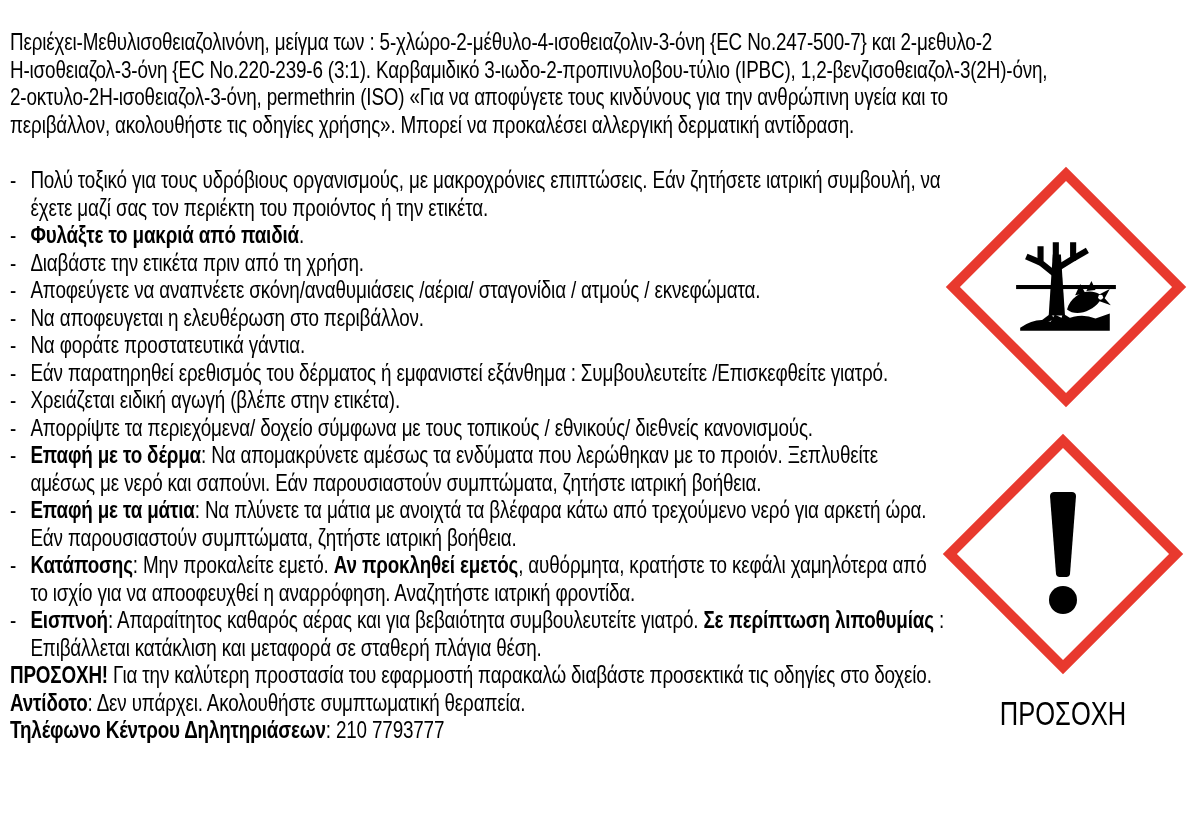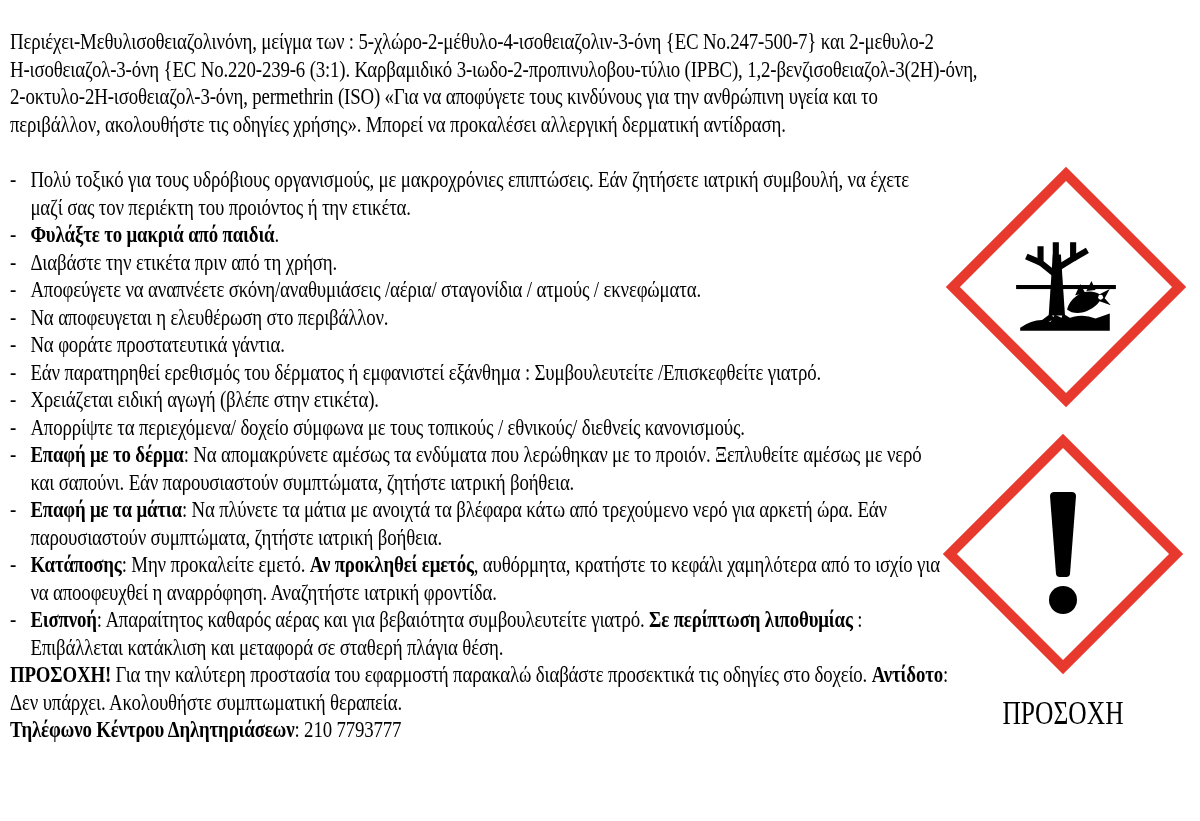"Περιέχει-Μεθυλισοθειαζολινόνη, μείγμα" .page { font-family: Liberation Serif, serif -> Liberation Sans, sans-serif }
